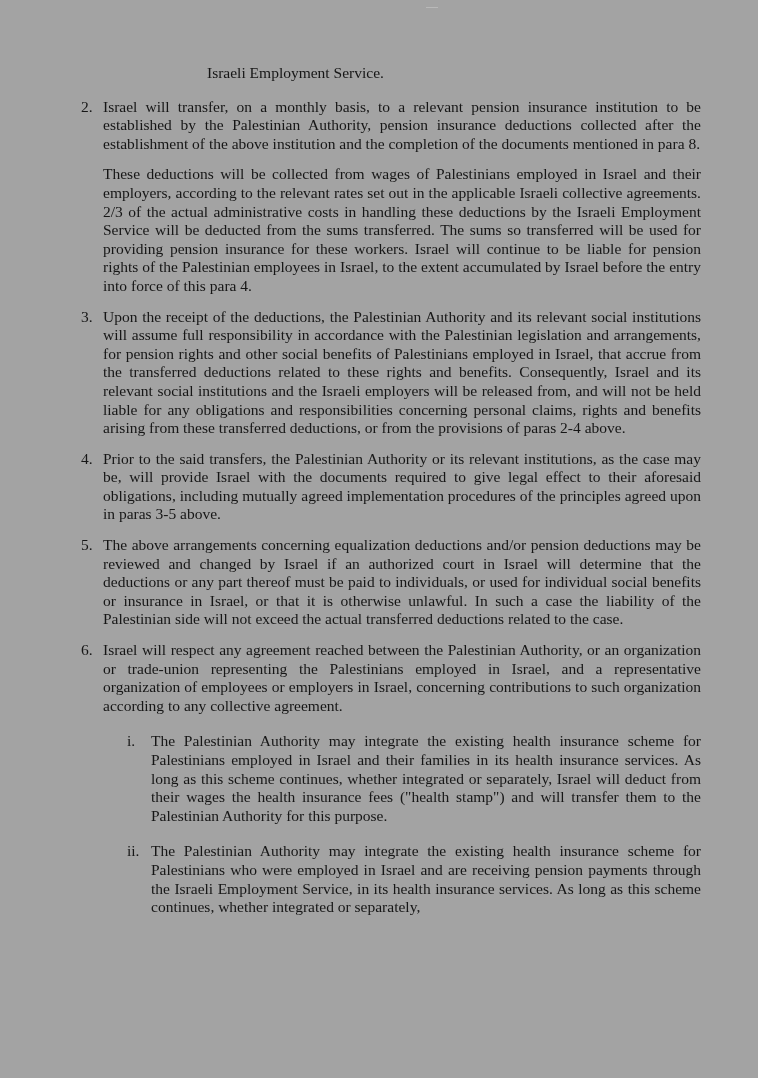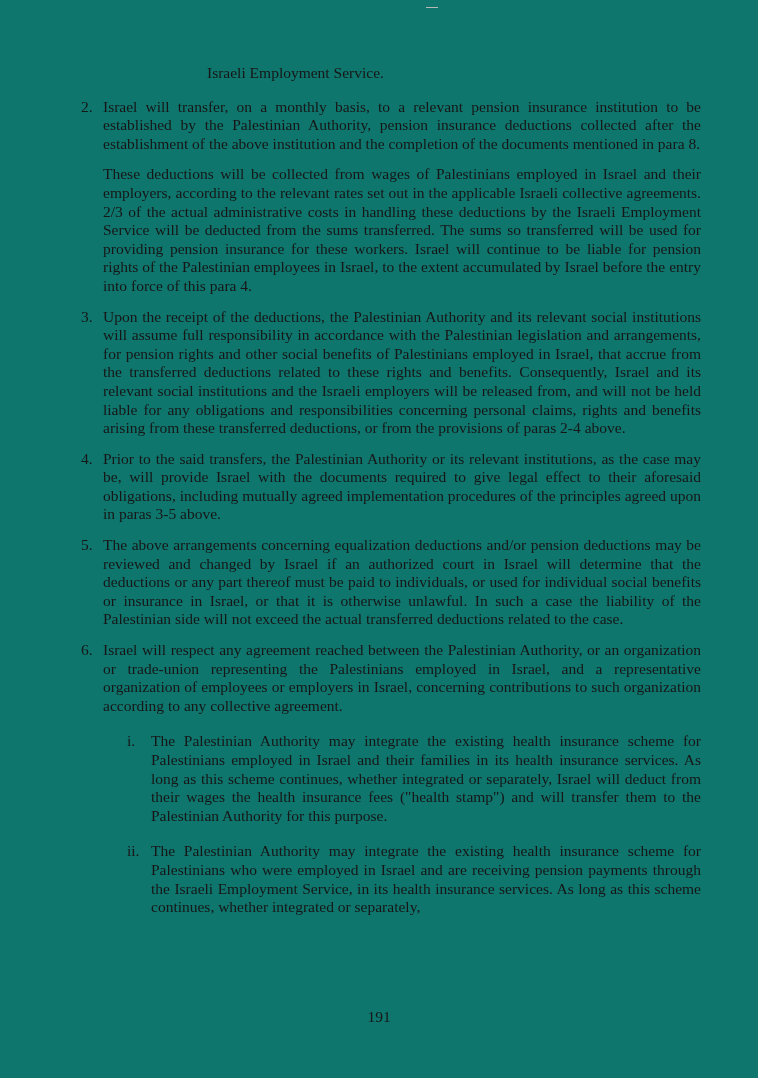"Israeli Employment Service." .page { background: #0f766e -> #a3a3a3 }
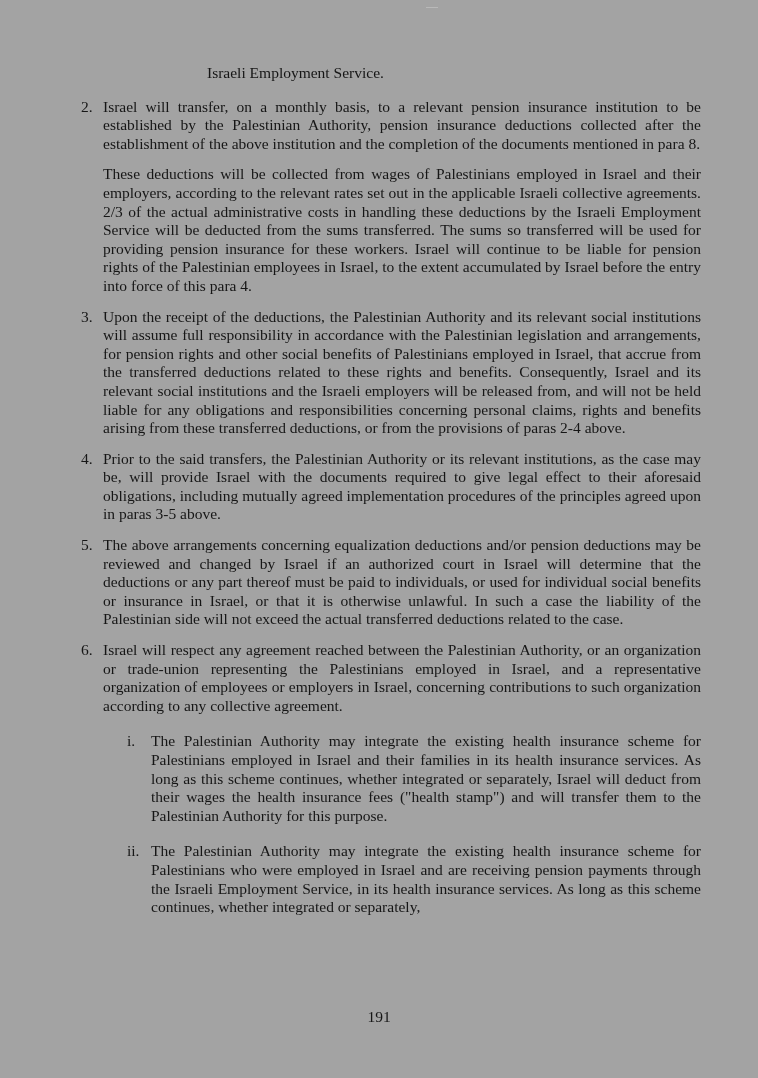"191" div.page-number { html: <div>191</div> -> none }
